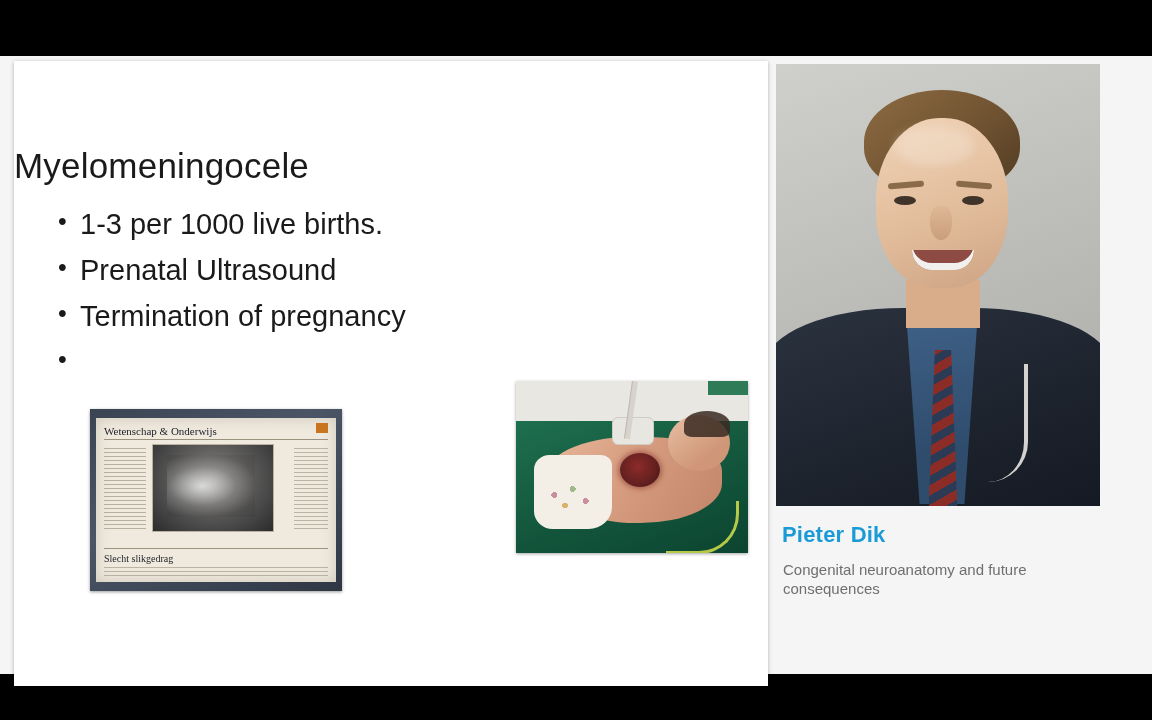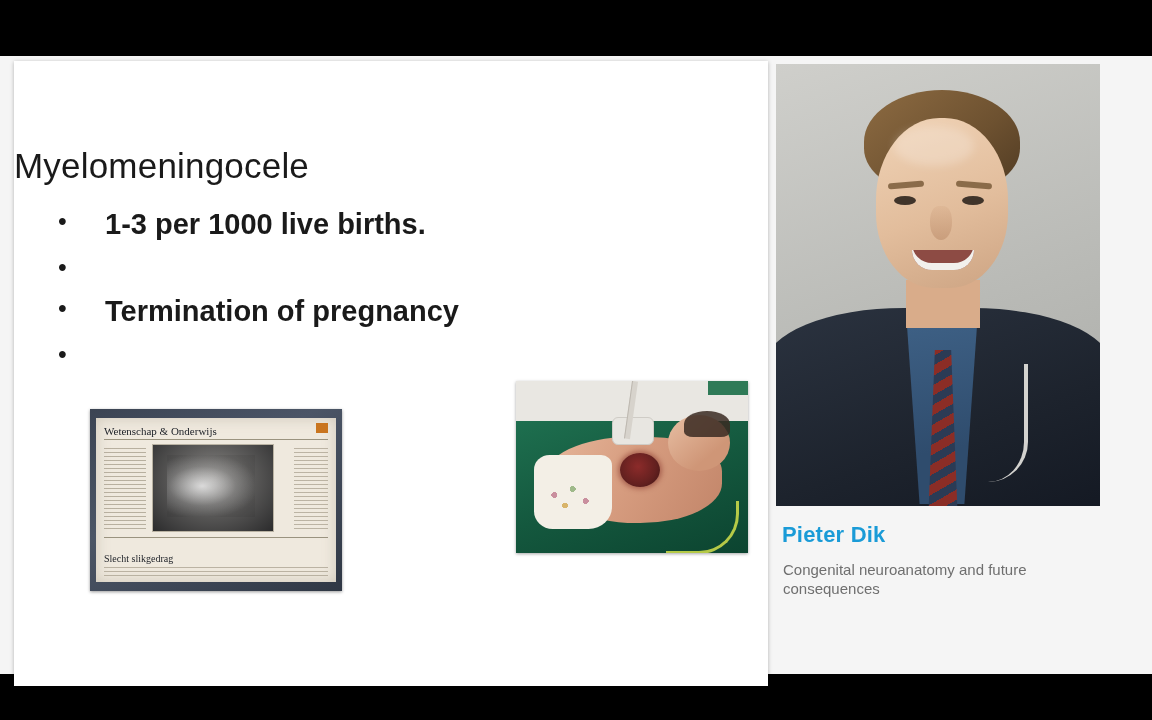"1-3 per 1000 live births." .bullet-text { font-weight: 700 -> 400; margin-left: 25px -> none }
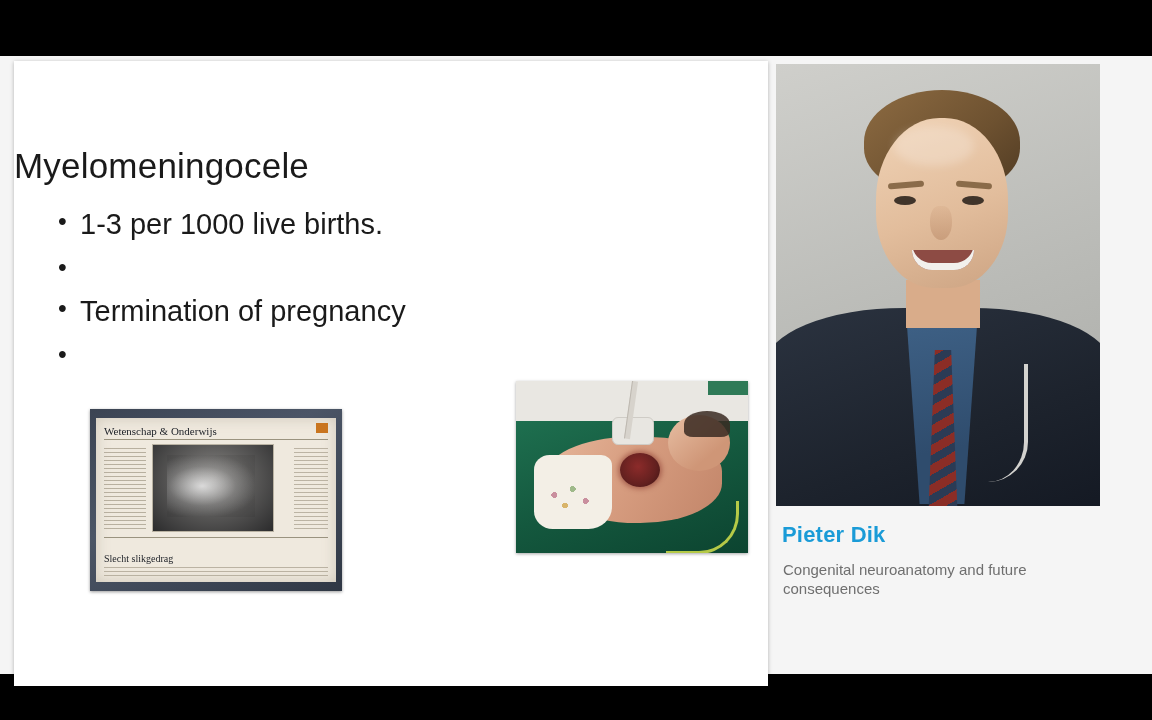"Prenatal Ultrasound" span.bullet-text { html: none -> <span>Prenatal Ultrasound</span> }
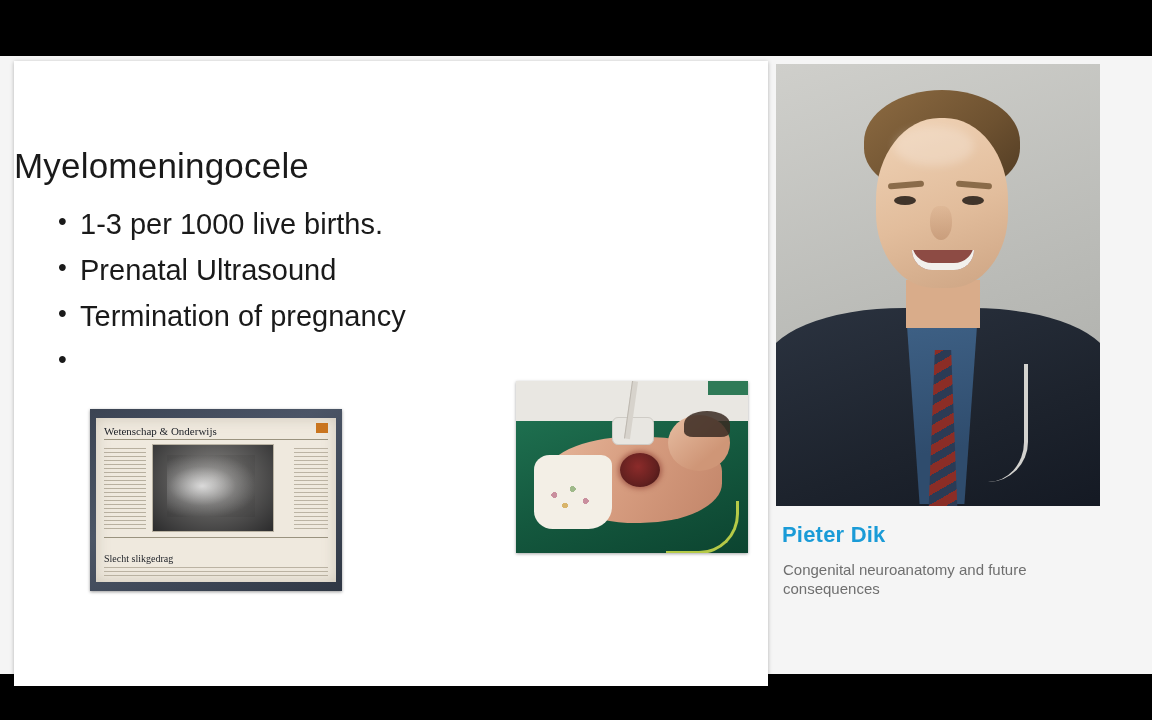"Slecht slikgedrag" .news-sub { padding-top: 15px -> 4px }
